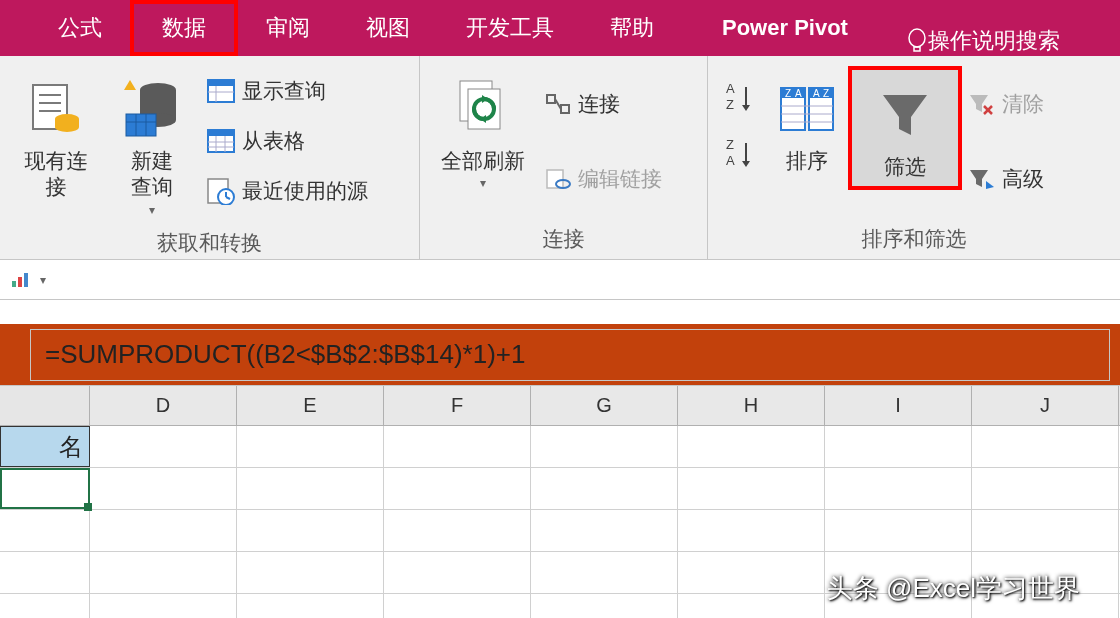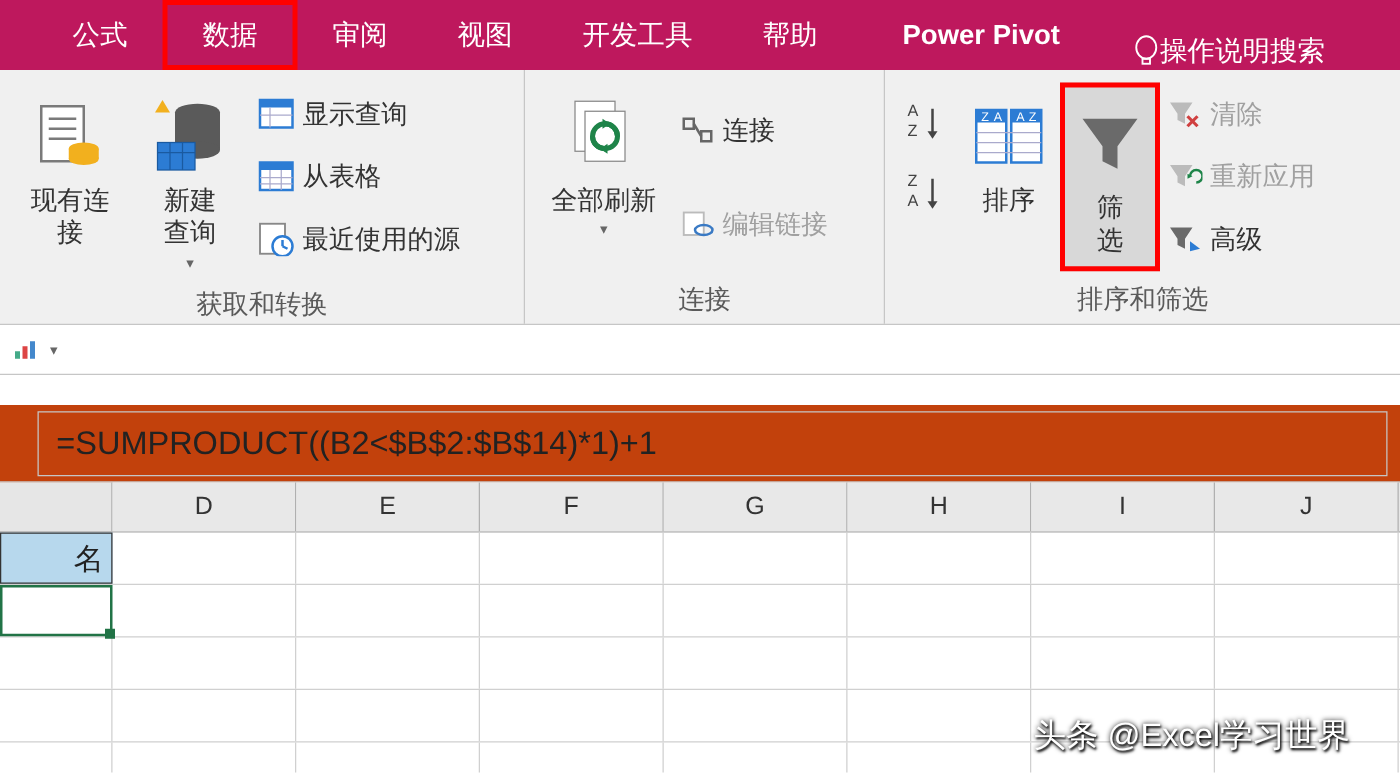"重新应用" div.small-row { html: <div> <svg> <polygon></polygon> <path></path> <polygon></polygon> </svg> <span>重新应用</span> </div> -> none }
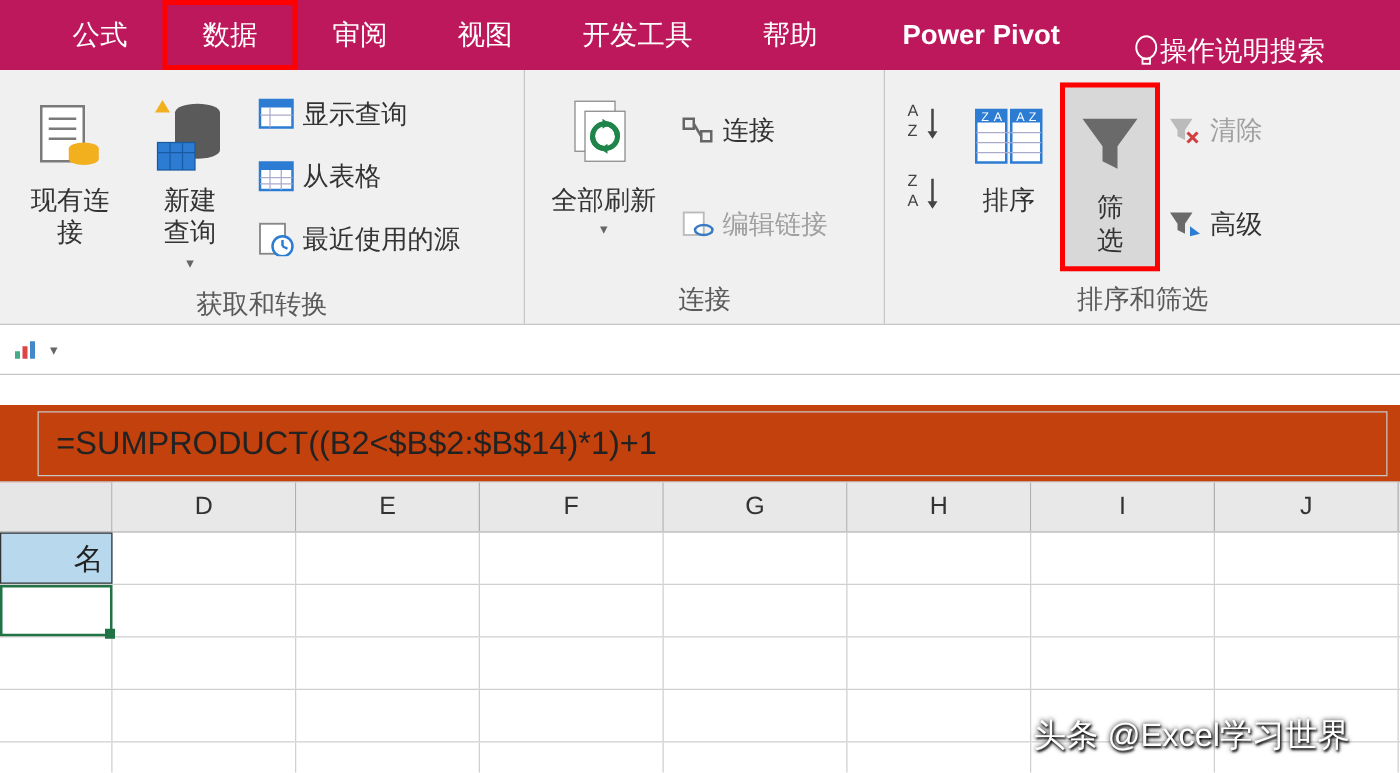"筛选" div.big-button { padding: 6px 16px -> 6px 6px; width: 80px -> 114px }
